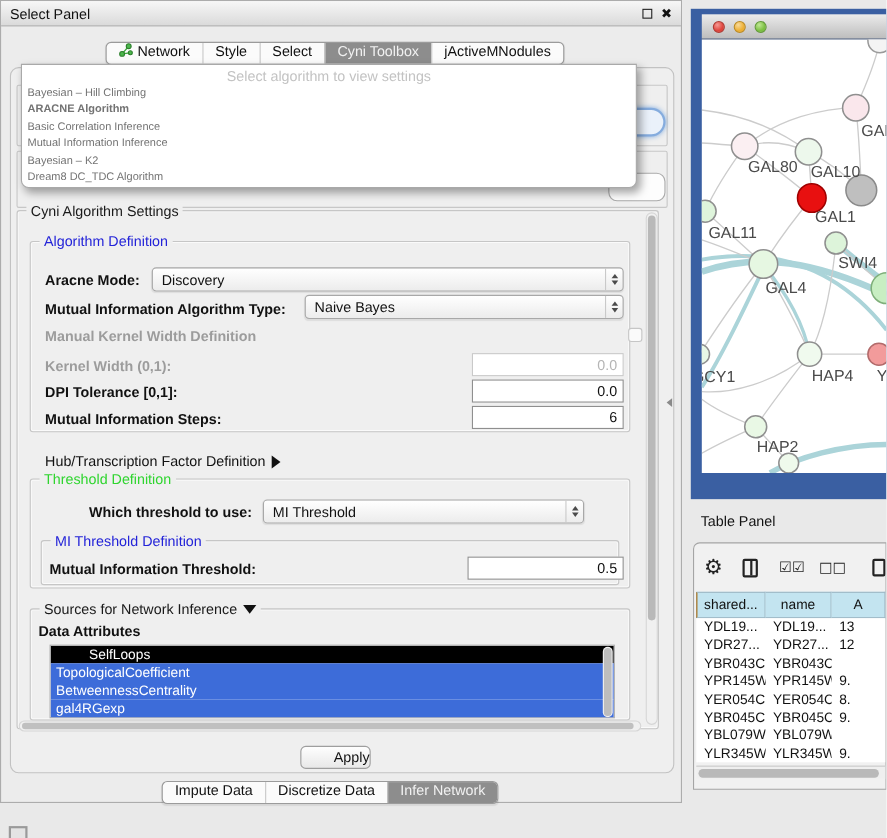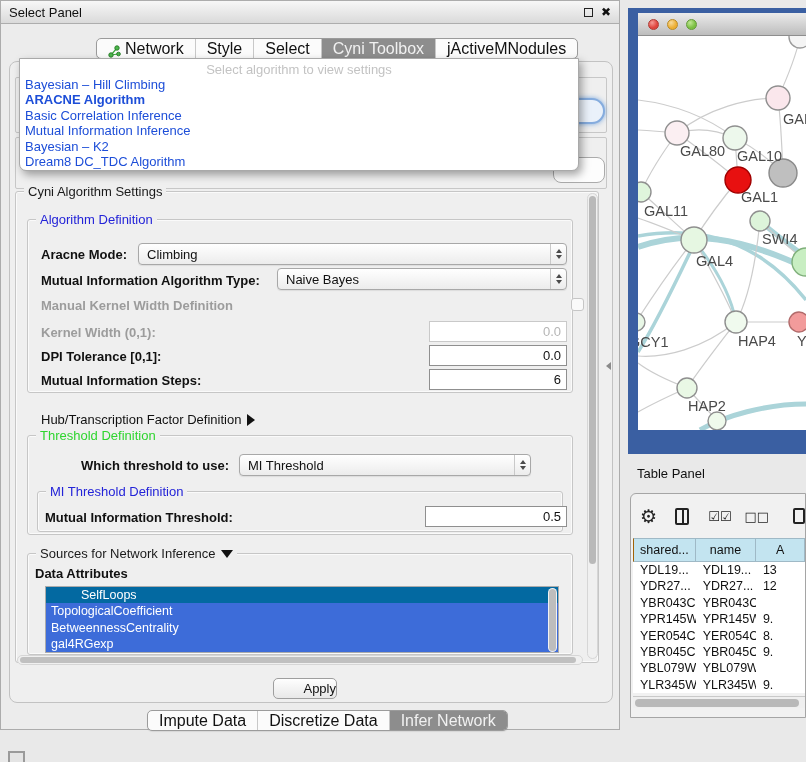"Network" .seg { align-items: flex-end -> flex-start; font-size: 16px -> 13px }
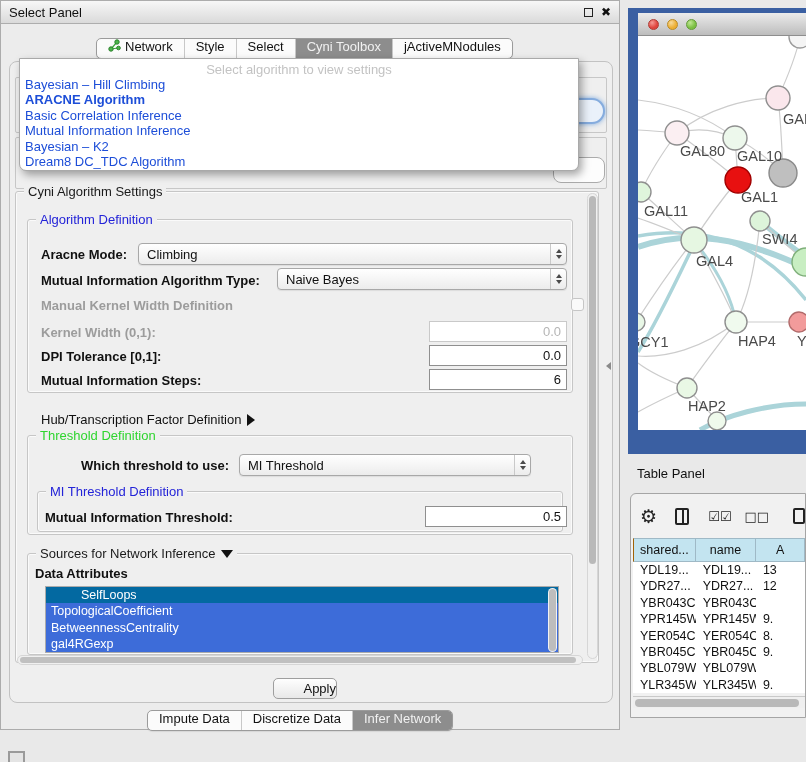"Bayesian – Hill Climbing" .popup-item { color: #1d4ed8 -> #737373; font-size: 13px -> 10px }
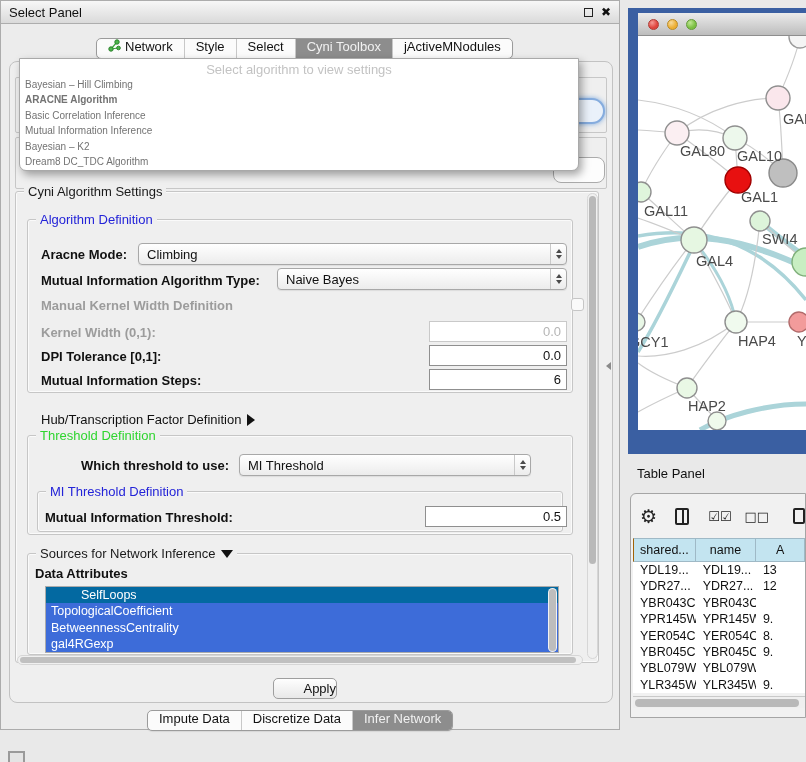"Climbing" span.combo-text { text: Climbing -> Discovery }
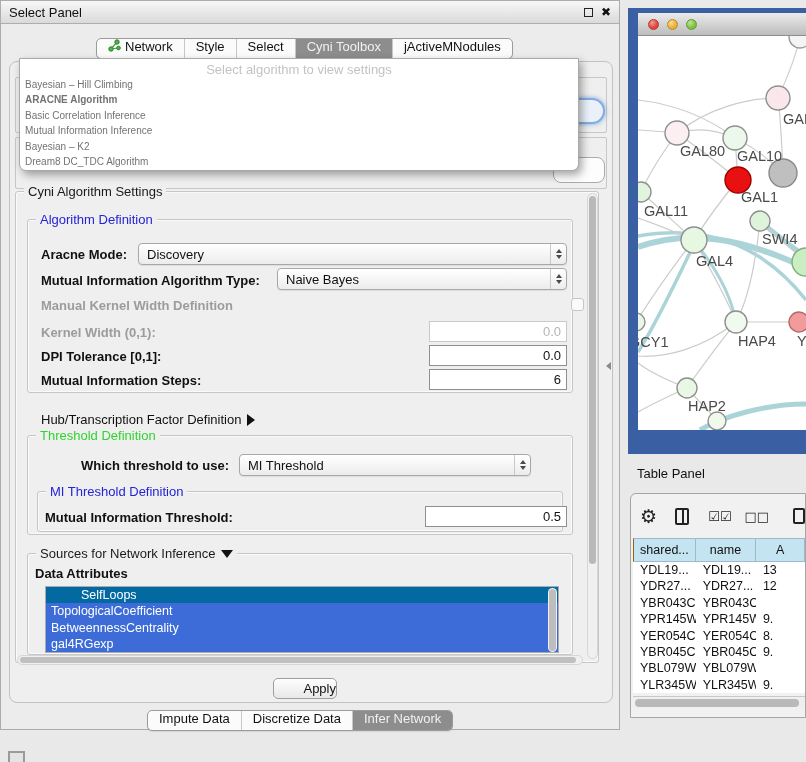"SelfLoops" div.attr-item { background: #0369a1 -> #000000 }
